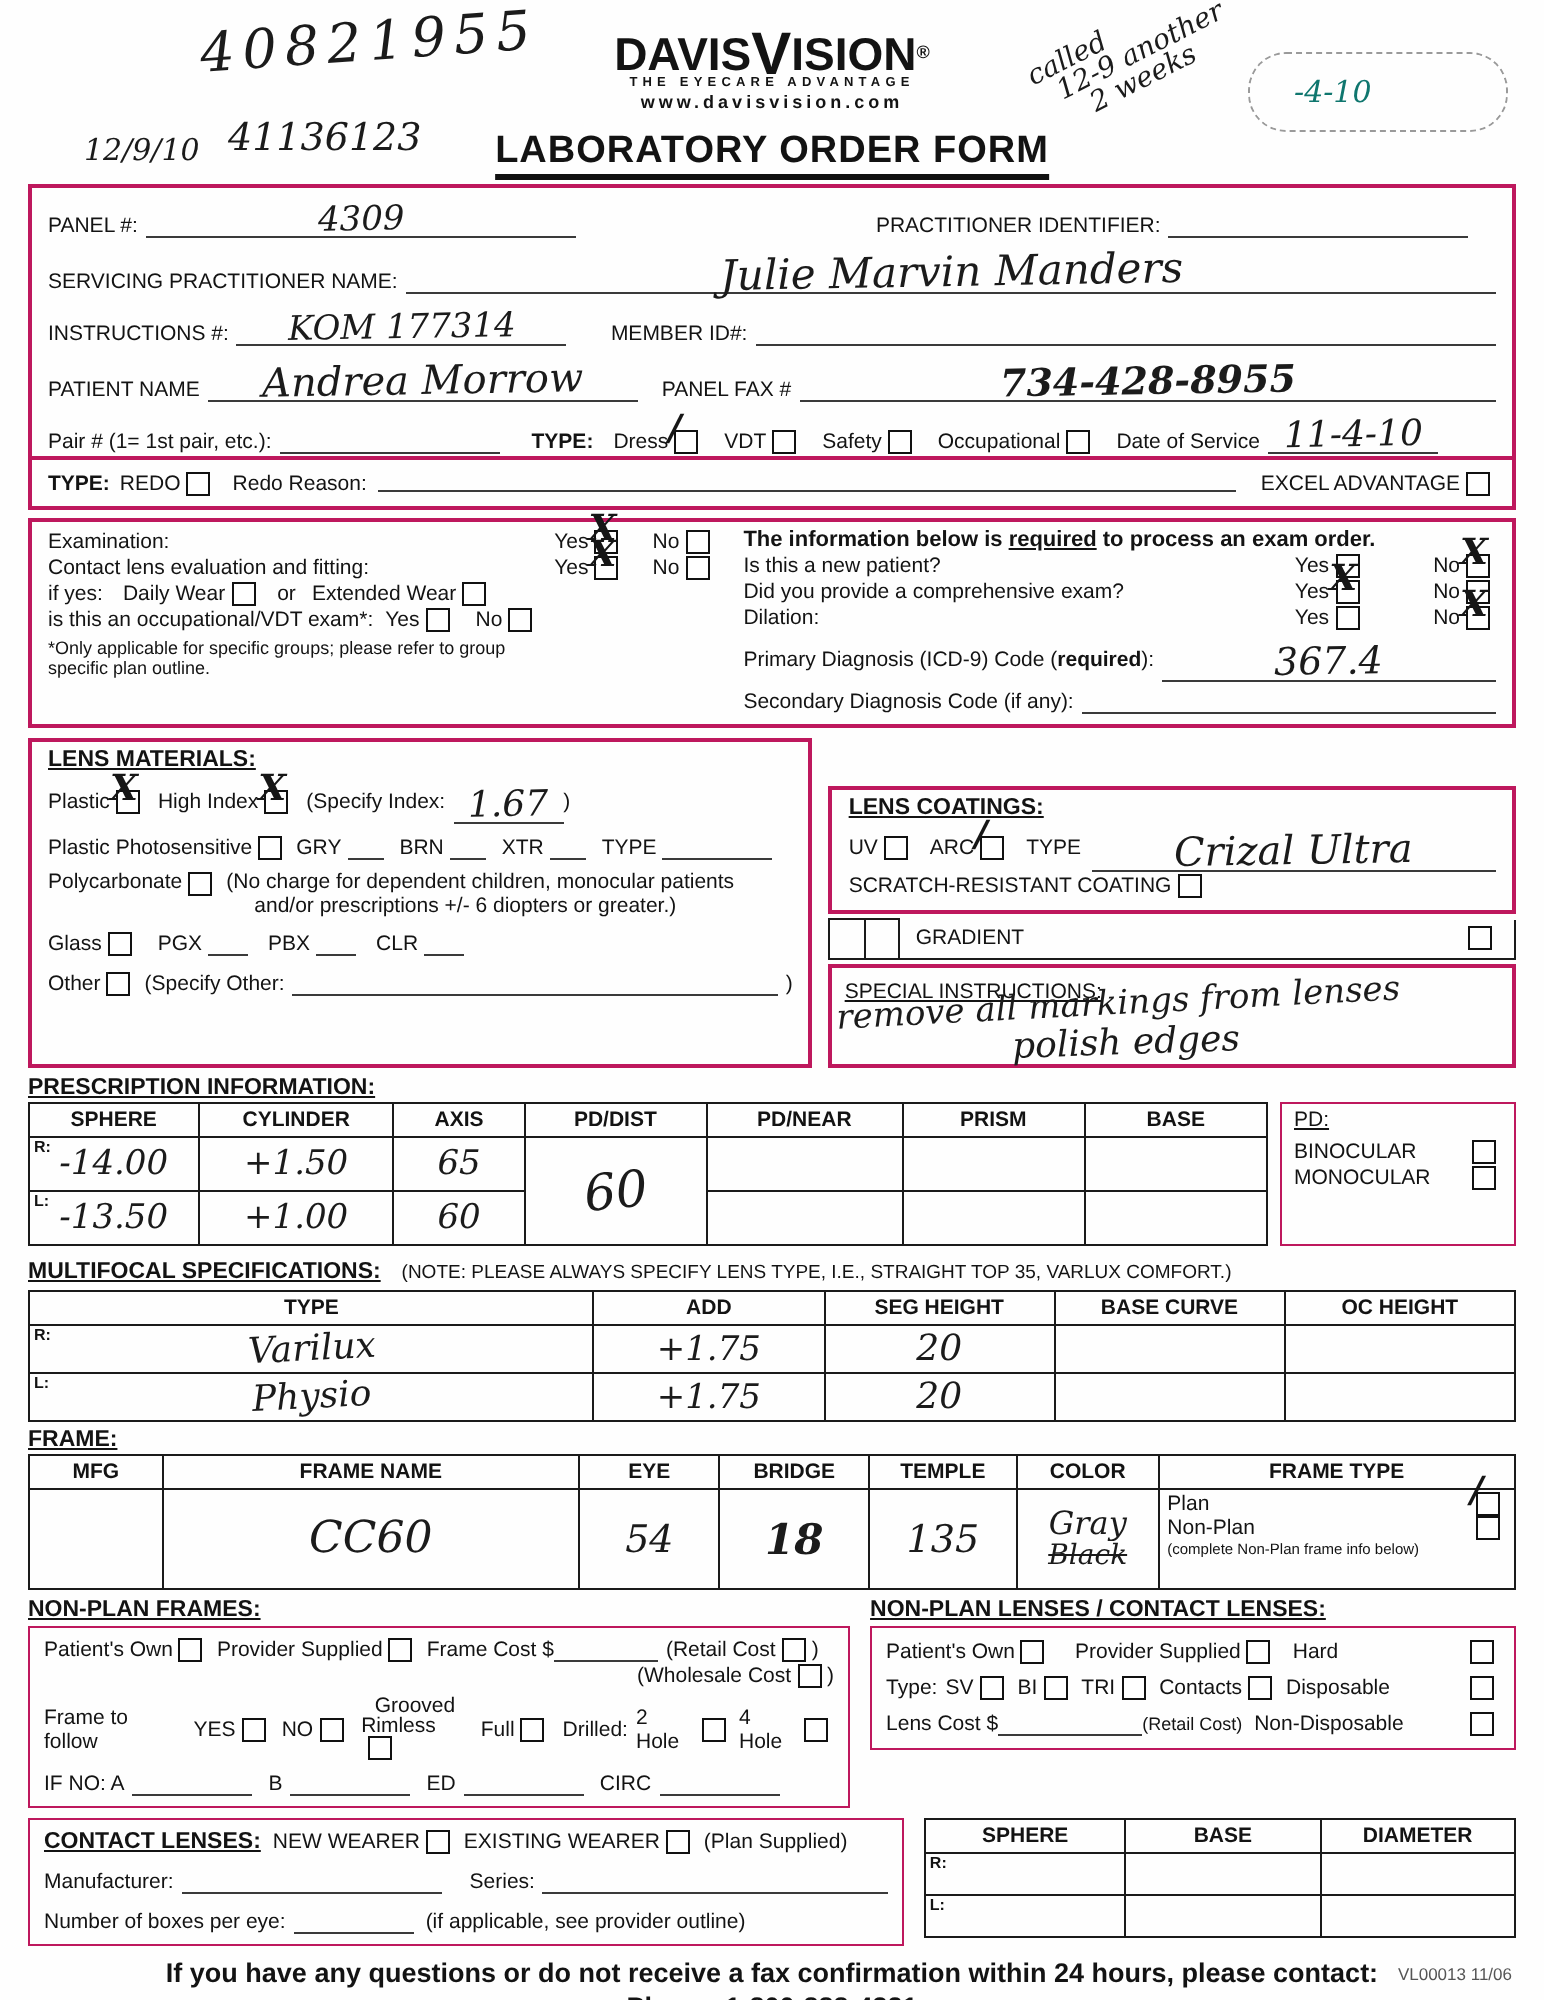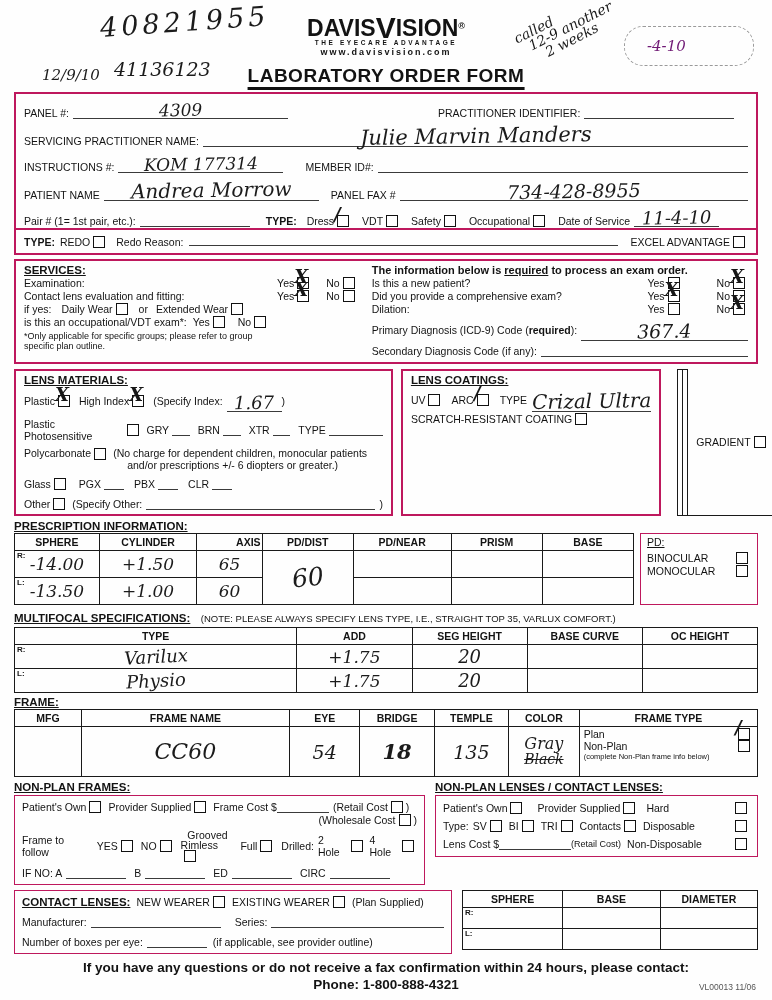"-4-10" .stamp .hw { color: #701a75 -> #0f766e }
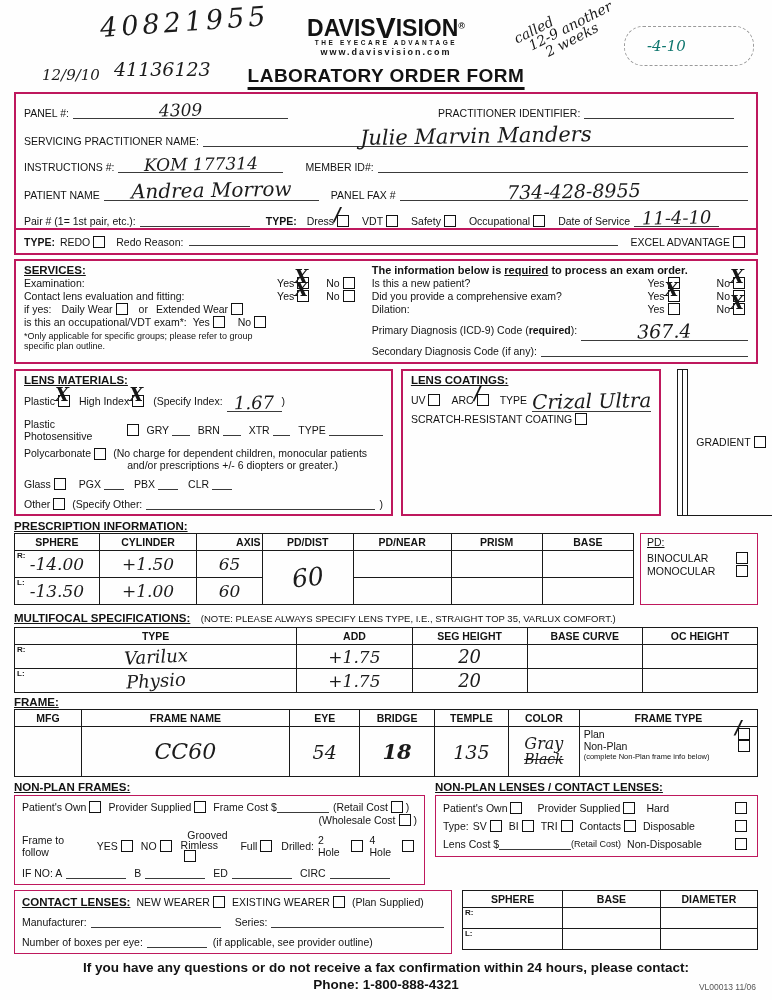"734-428-8955" span.fill { font-weight: none -> bold }
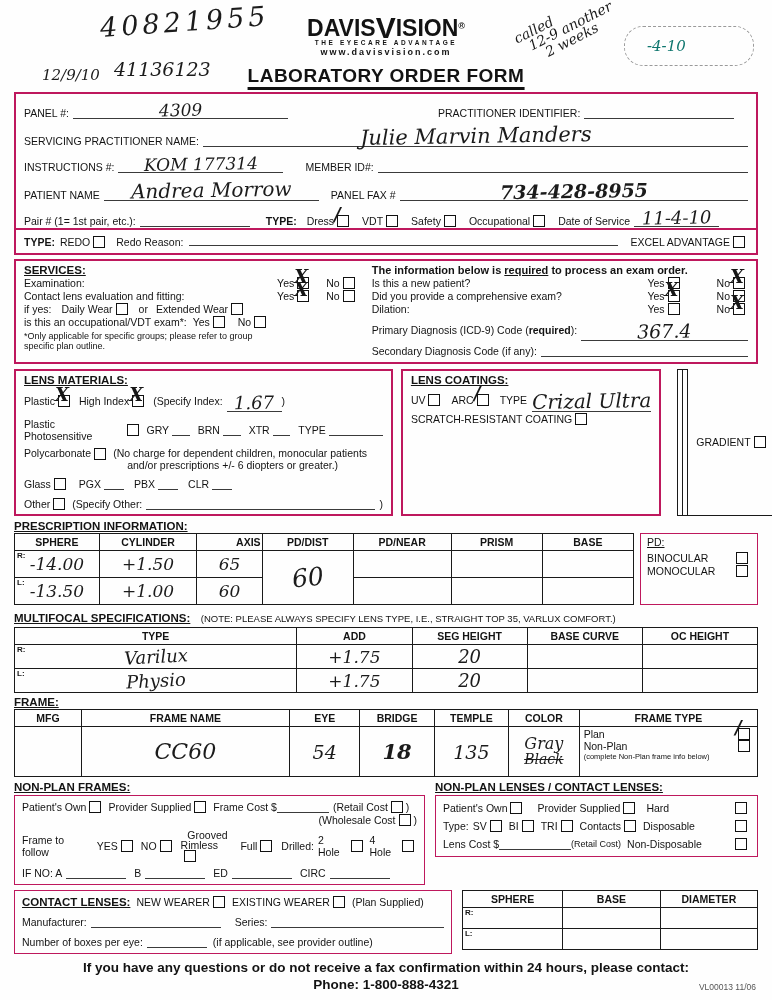"SERVICES:" div.sec-h { html: <div>SERVICES:</div> -> none }
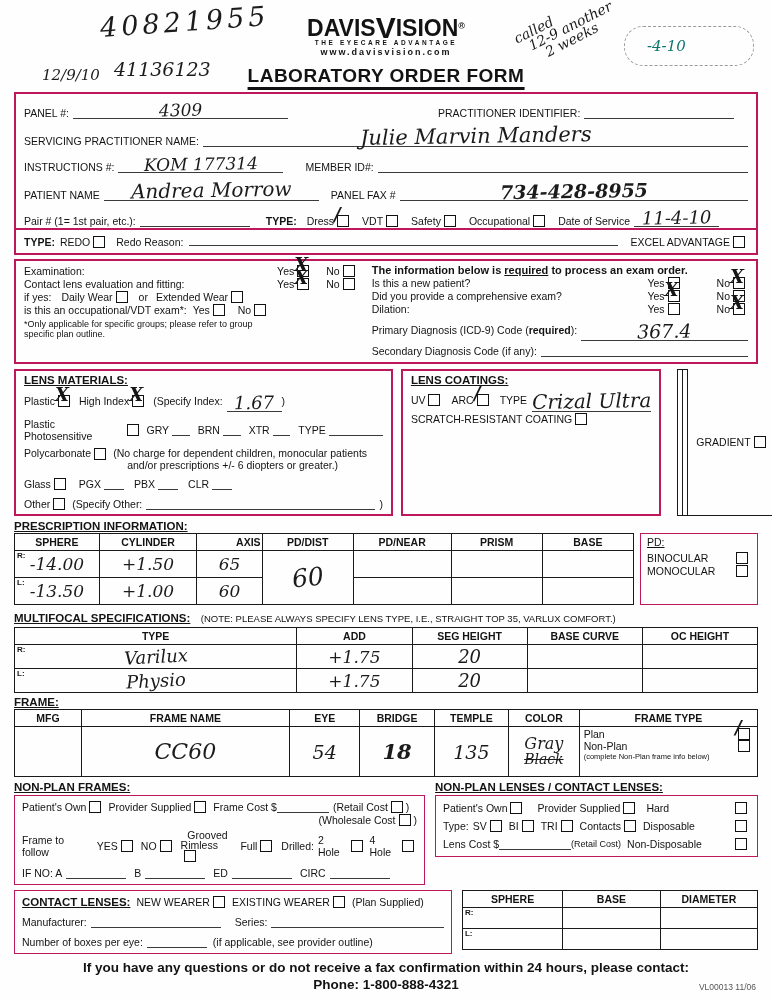"LENS COATINGS:" div { flex-direction: row -> column; gap: 16px -> 2px; margin-top: none -> 24px }
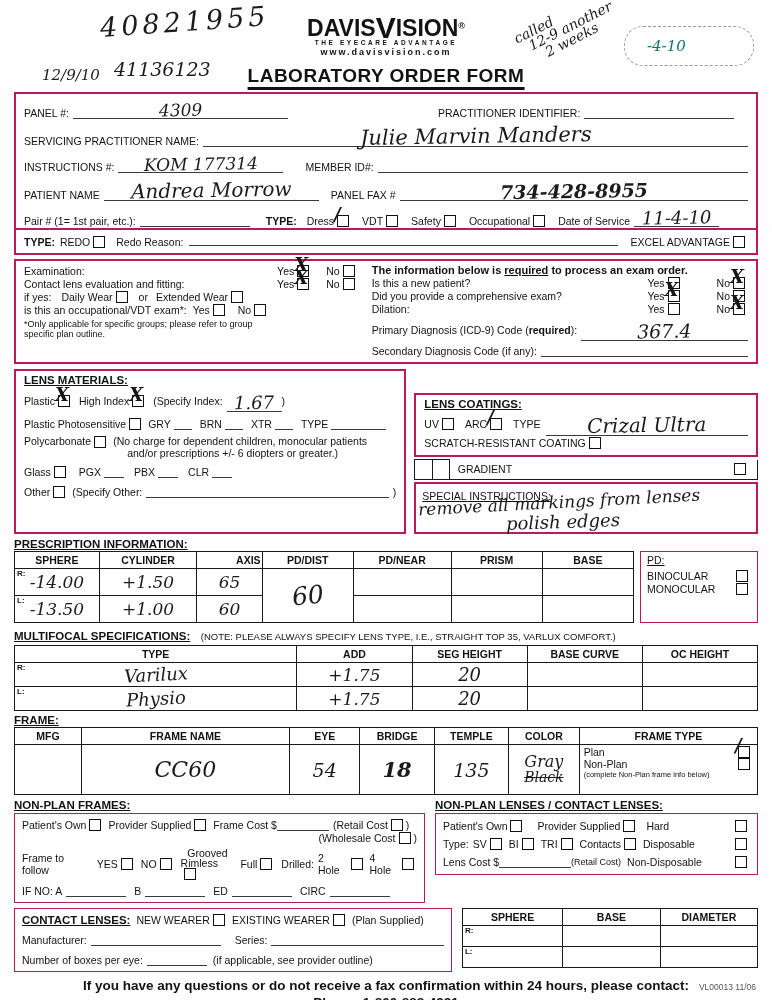"AXIS" th { text-align: right -> none }
